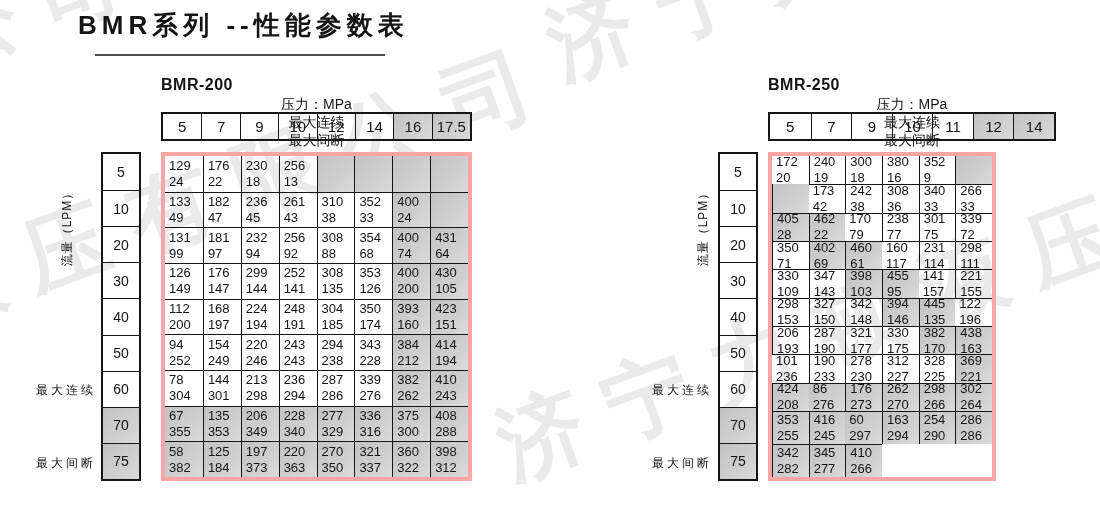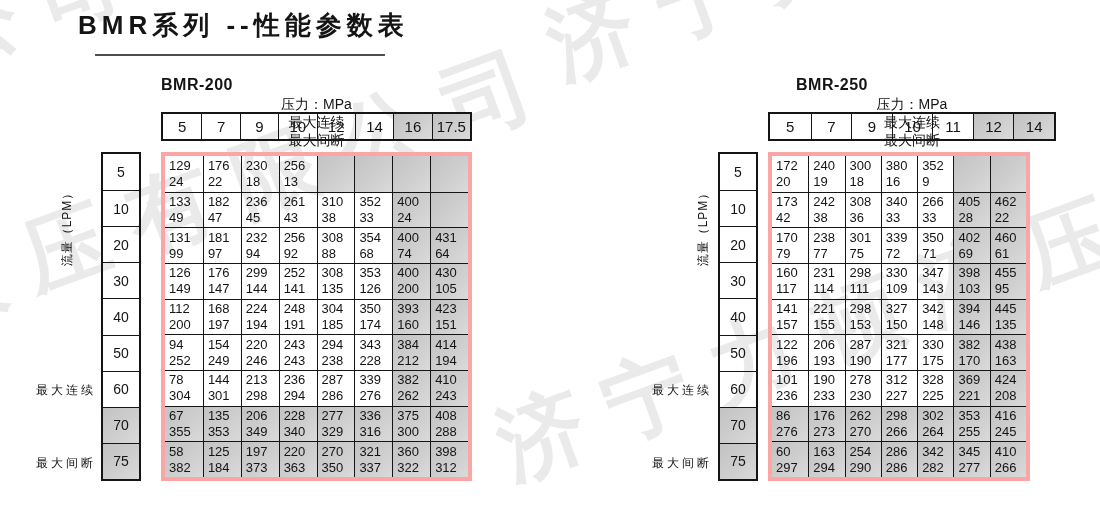"BMR-250" div.abs { left: 796px -> 768px }
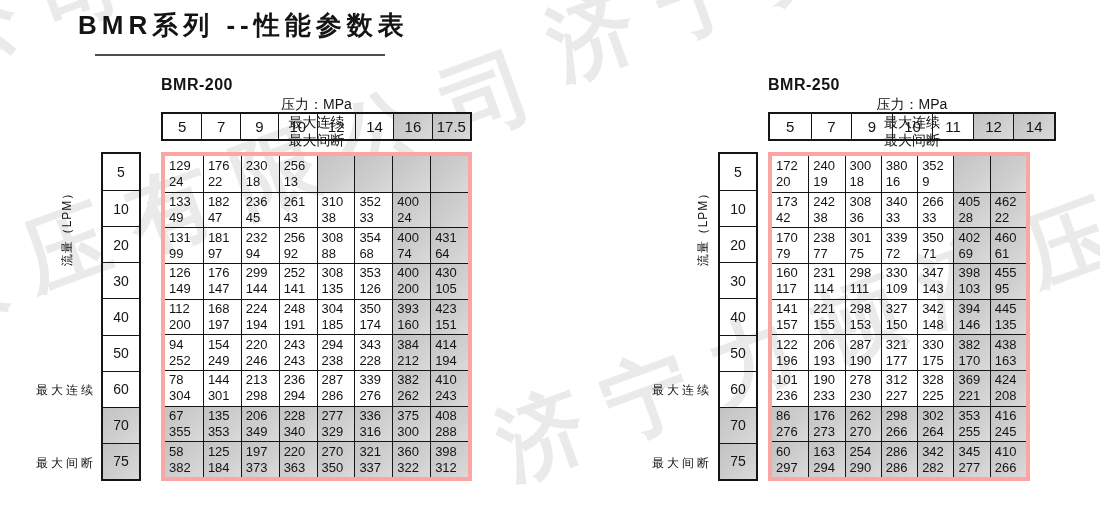"172" div.abs { grid-template-columns: repeat(7, 1fr) -> repeat(6, 1fr); width: 262px -> 228px }
